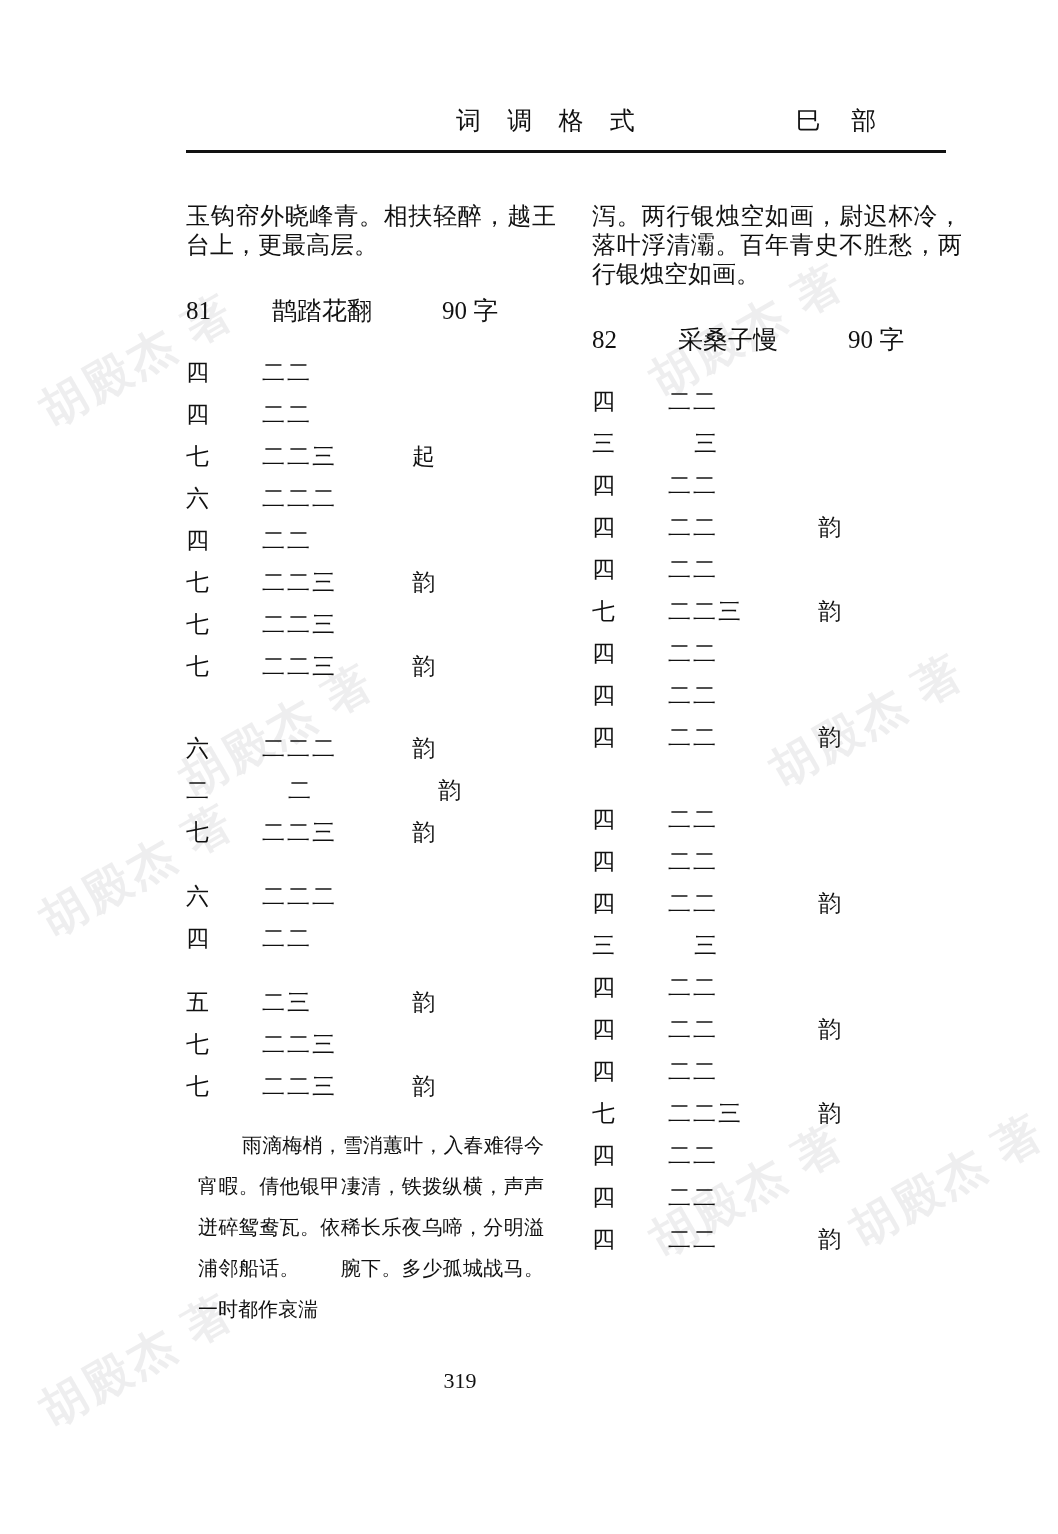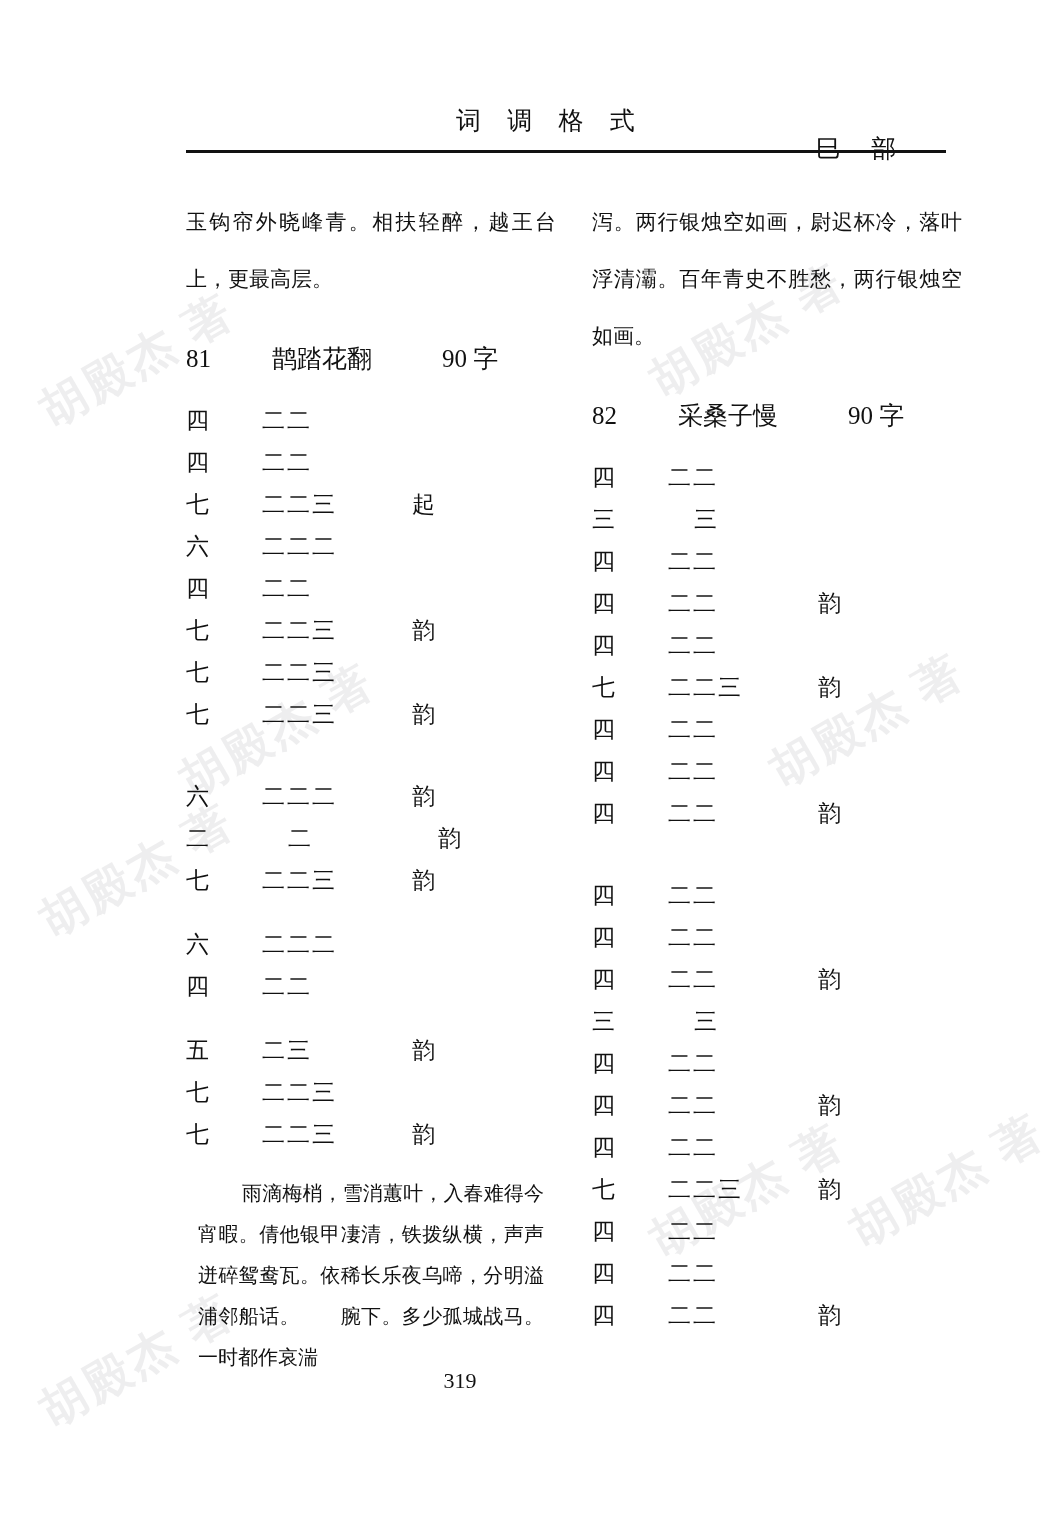"巳 部" .rh-section { left: 630px -> 610px; margin-top: 28px -> none }
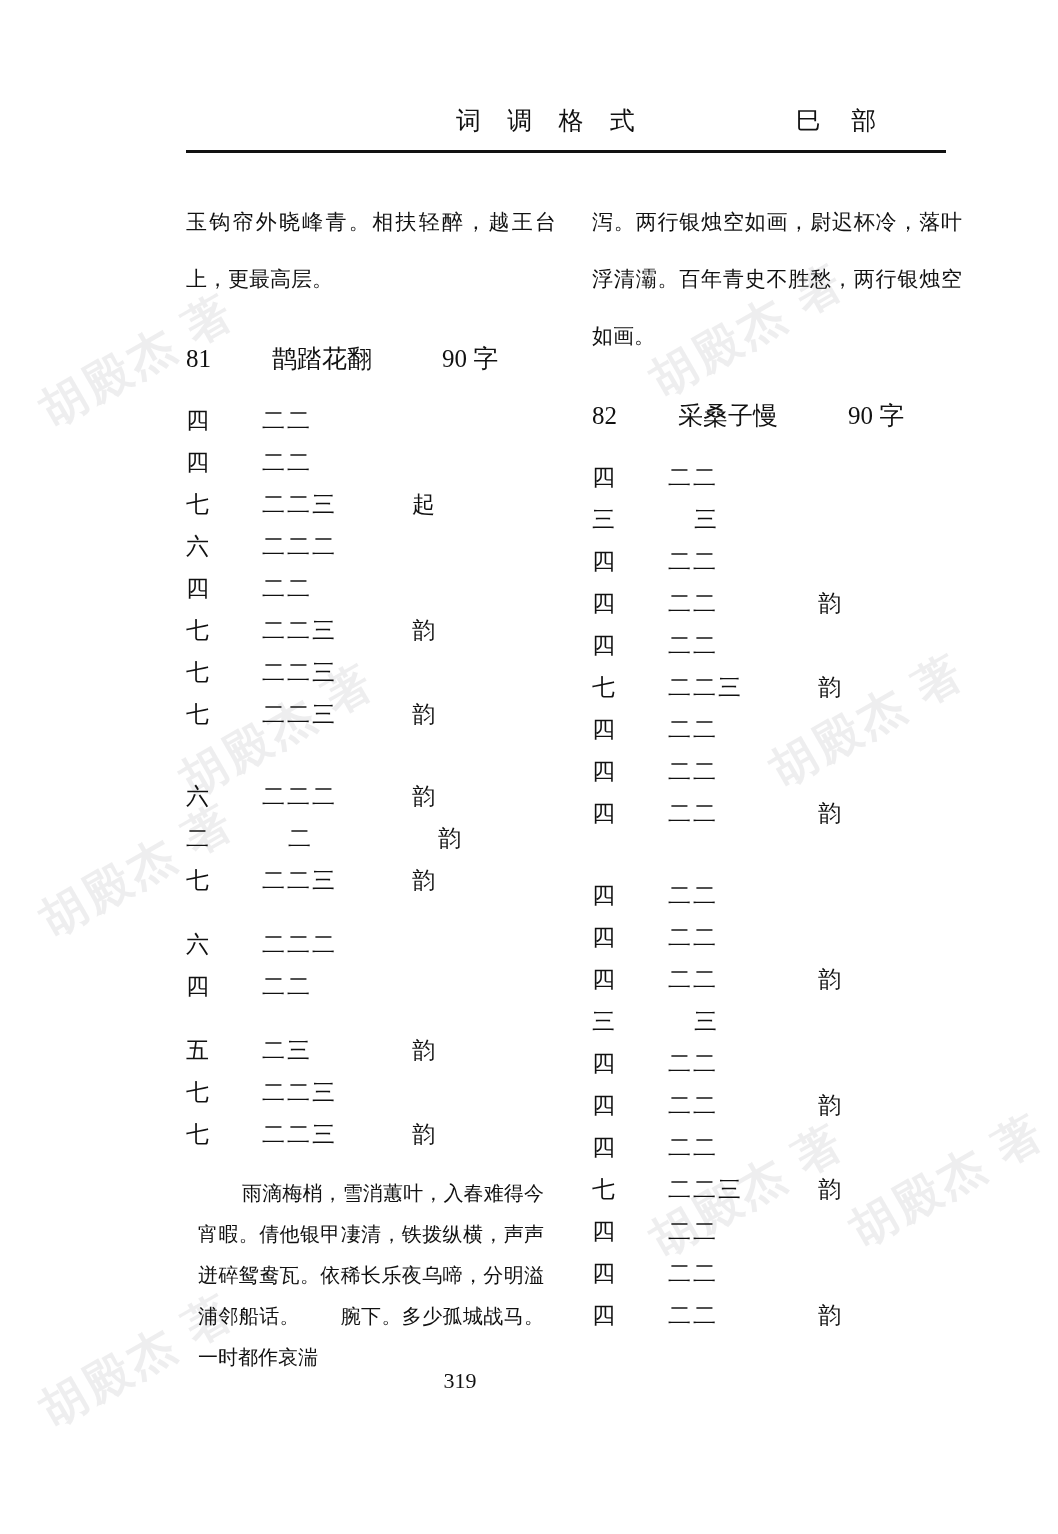"玉钩帘外晓峰青。相扶轻醉，越王台上，更最高层。" .prose { font-size: 21px -> 24px; line-height: 57px -> 29px; margin: 8px 0 6px 0 -> 16px 0 6px 0 }
